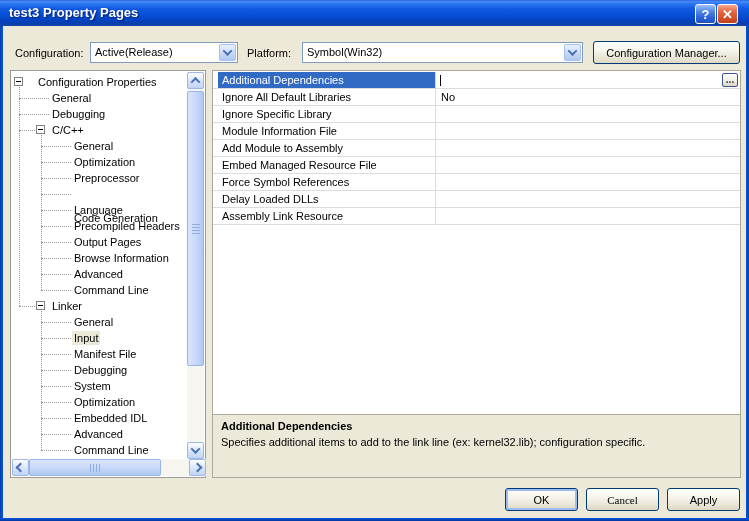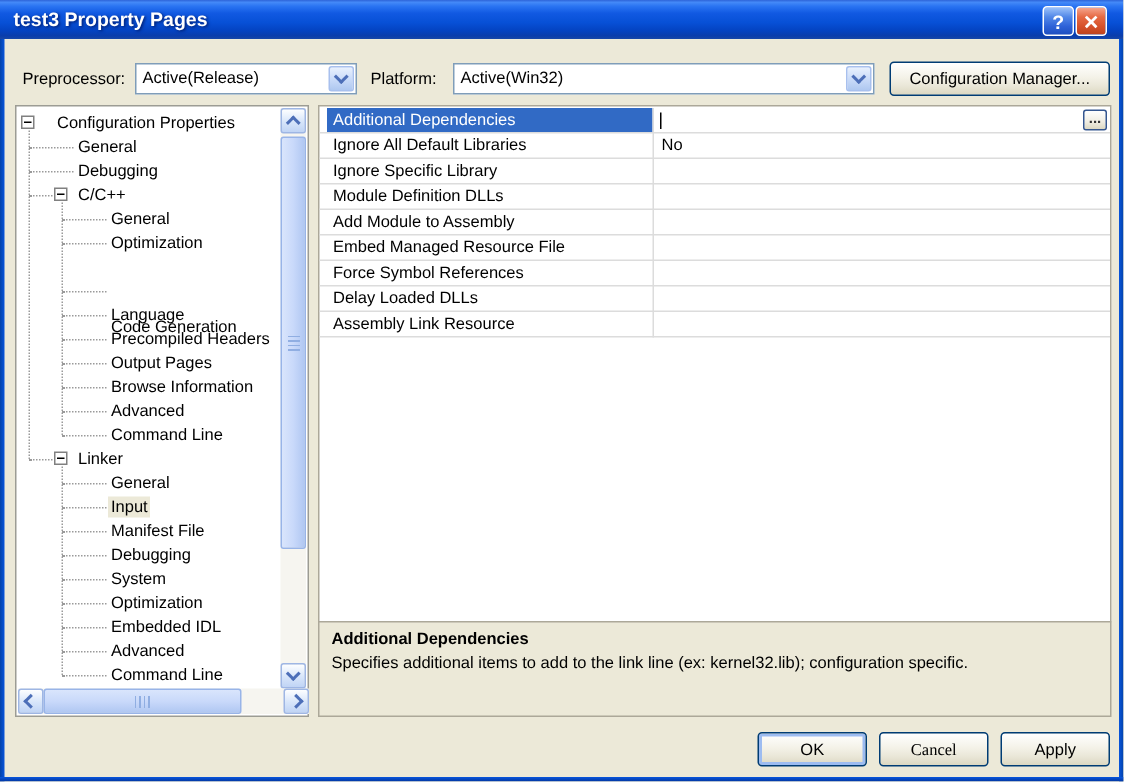"Preprocessor:" div.lbl { text: Preprocessor -> Configuration }
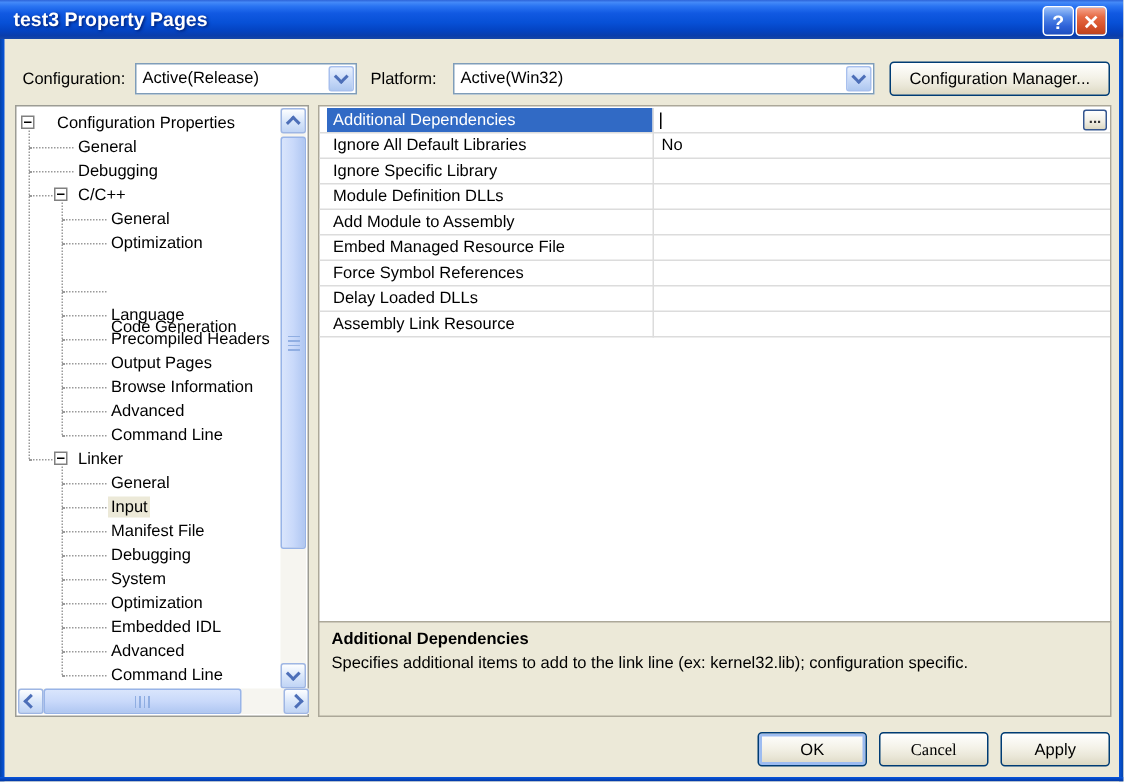"Active(Win32)" span.val { text: Active -> Symbol }
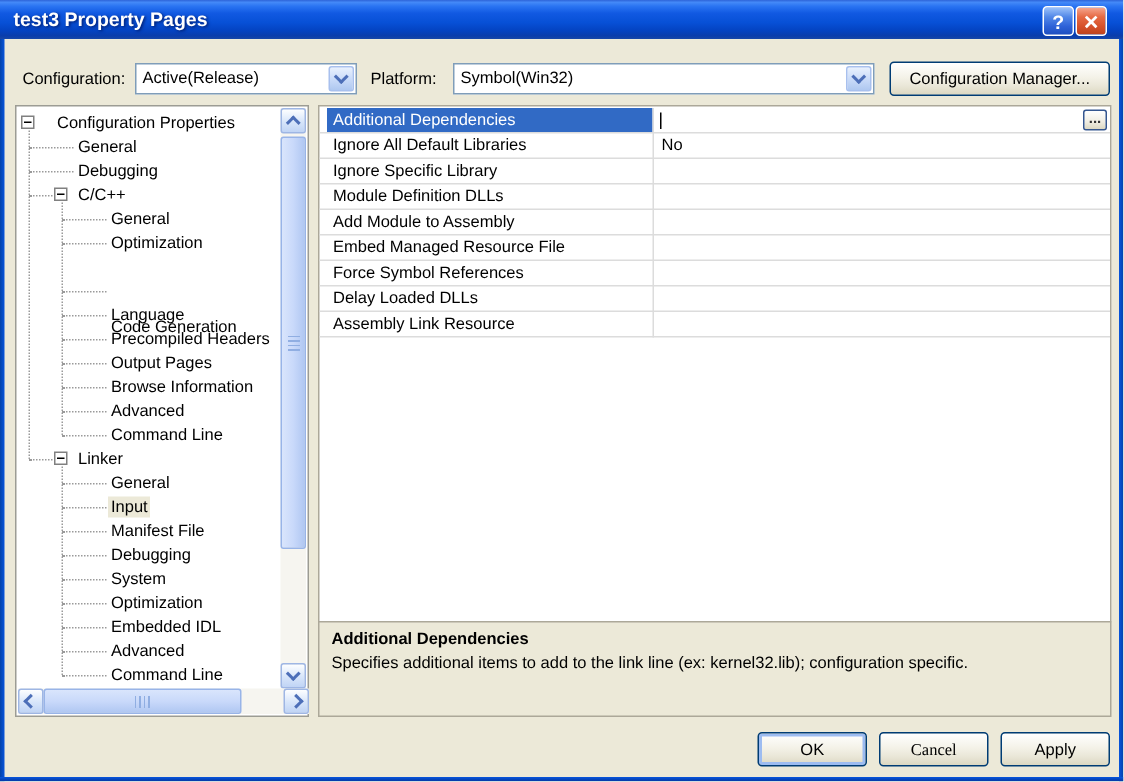"Module Definition DLLs" div.pg-name { text: Definition DLLs -> Information File }
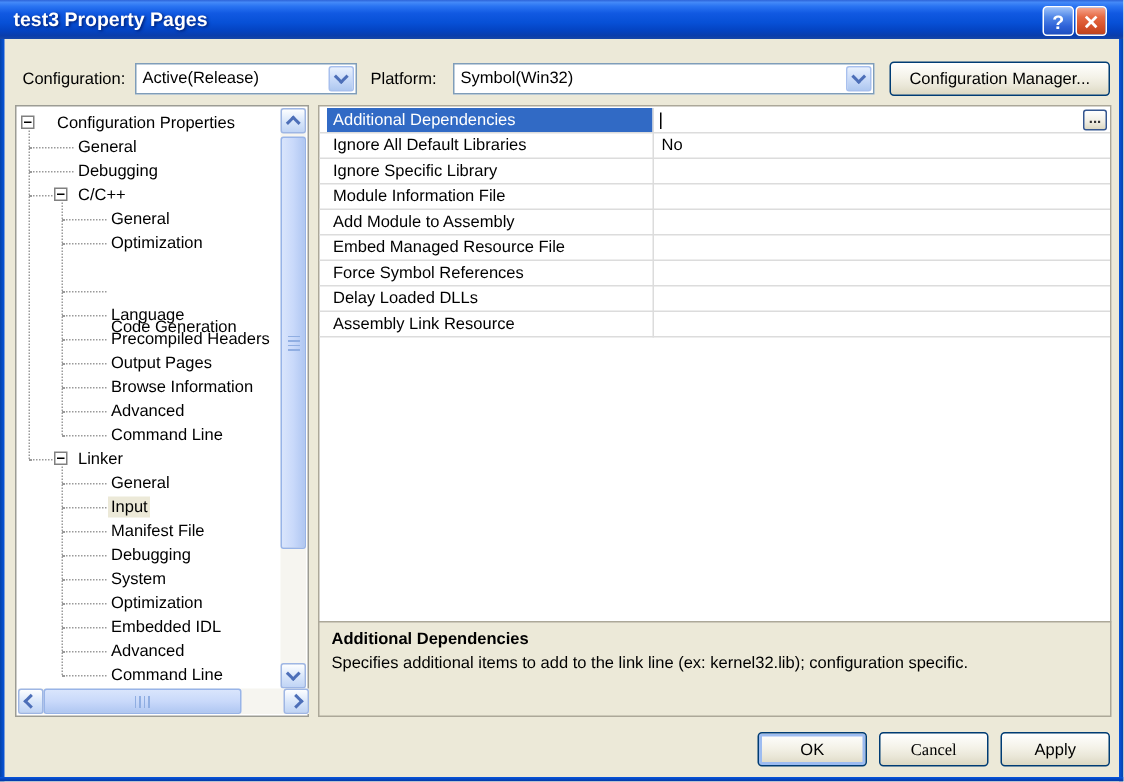"Preprocessor" div.tree-row { html: none -> <div> <span></span> <span>Preprocessor</span> </div> }
